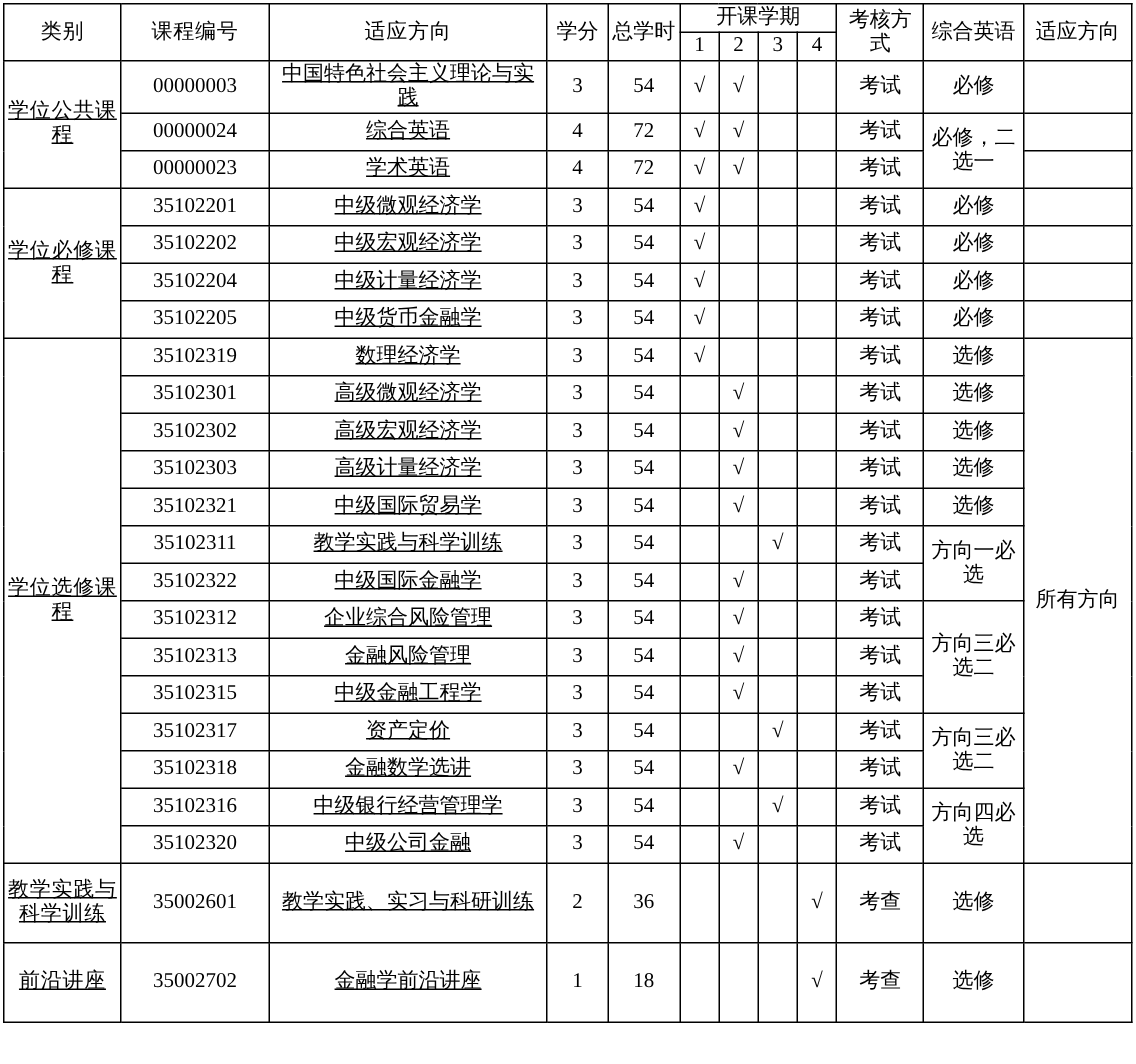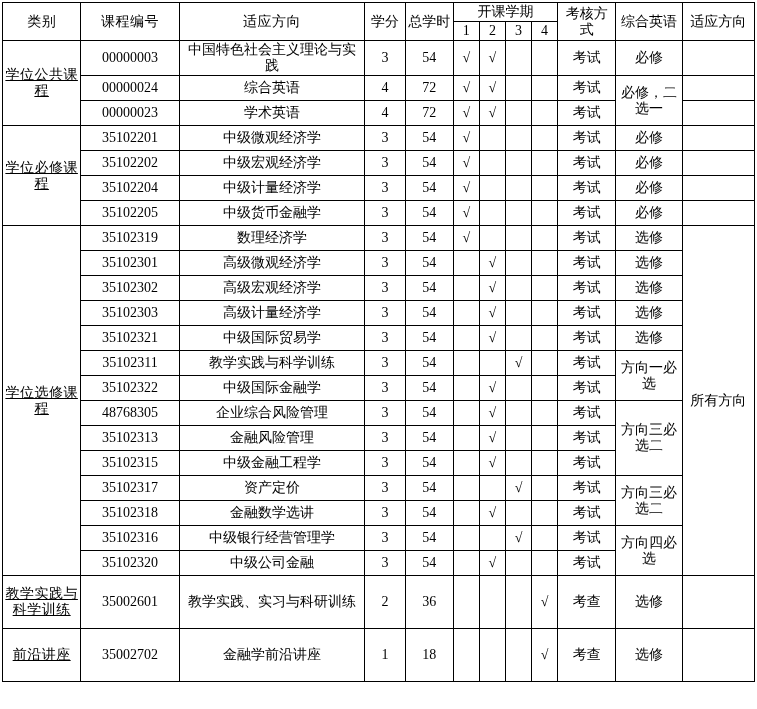"中国特色社会主义理论与实践" .name-cell { text-decoration: none -> underline }
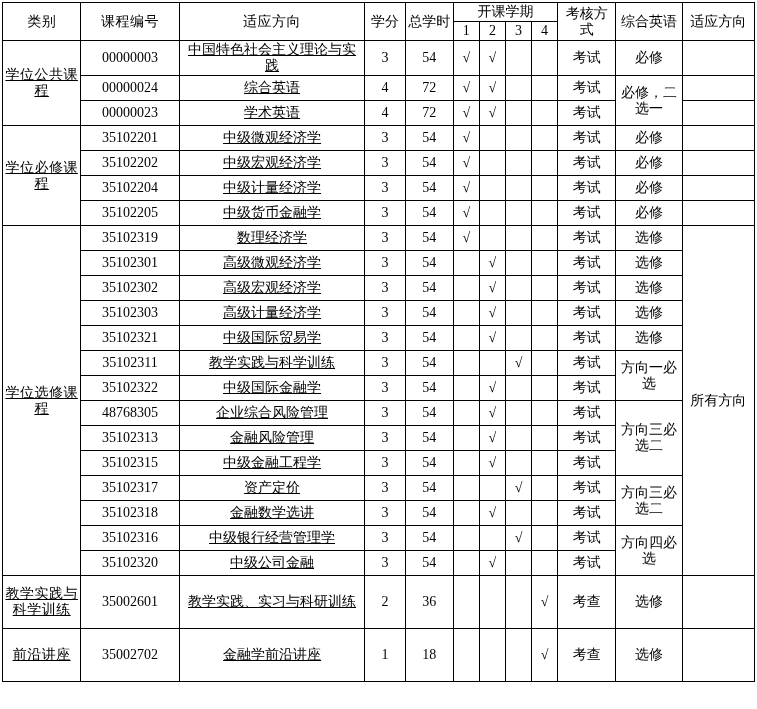"48768305" td { text: 48768305 -> 35102312 }
